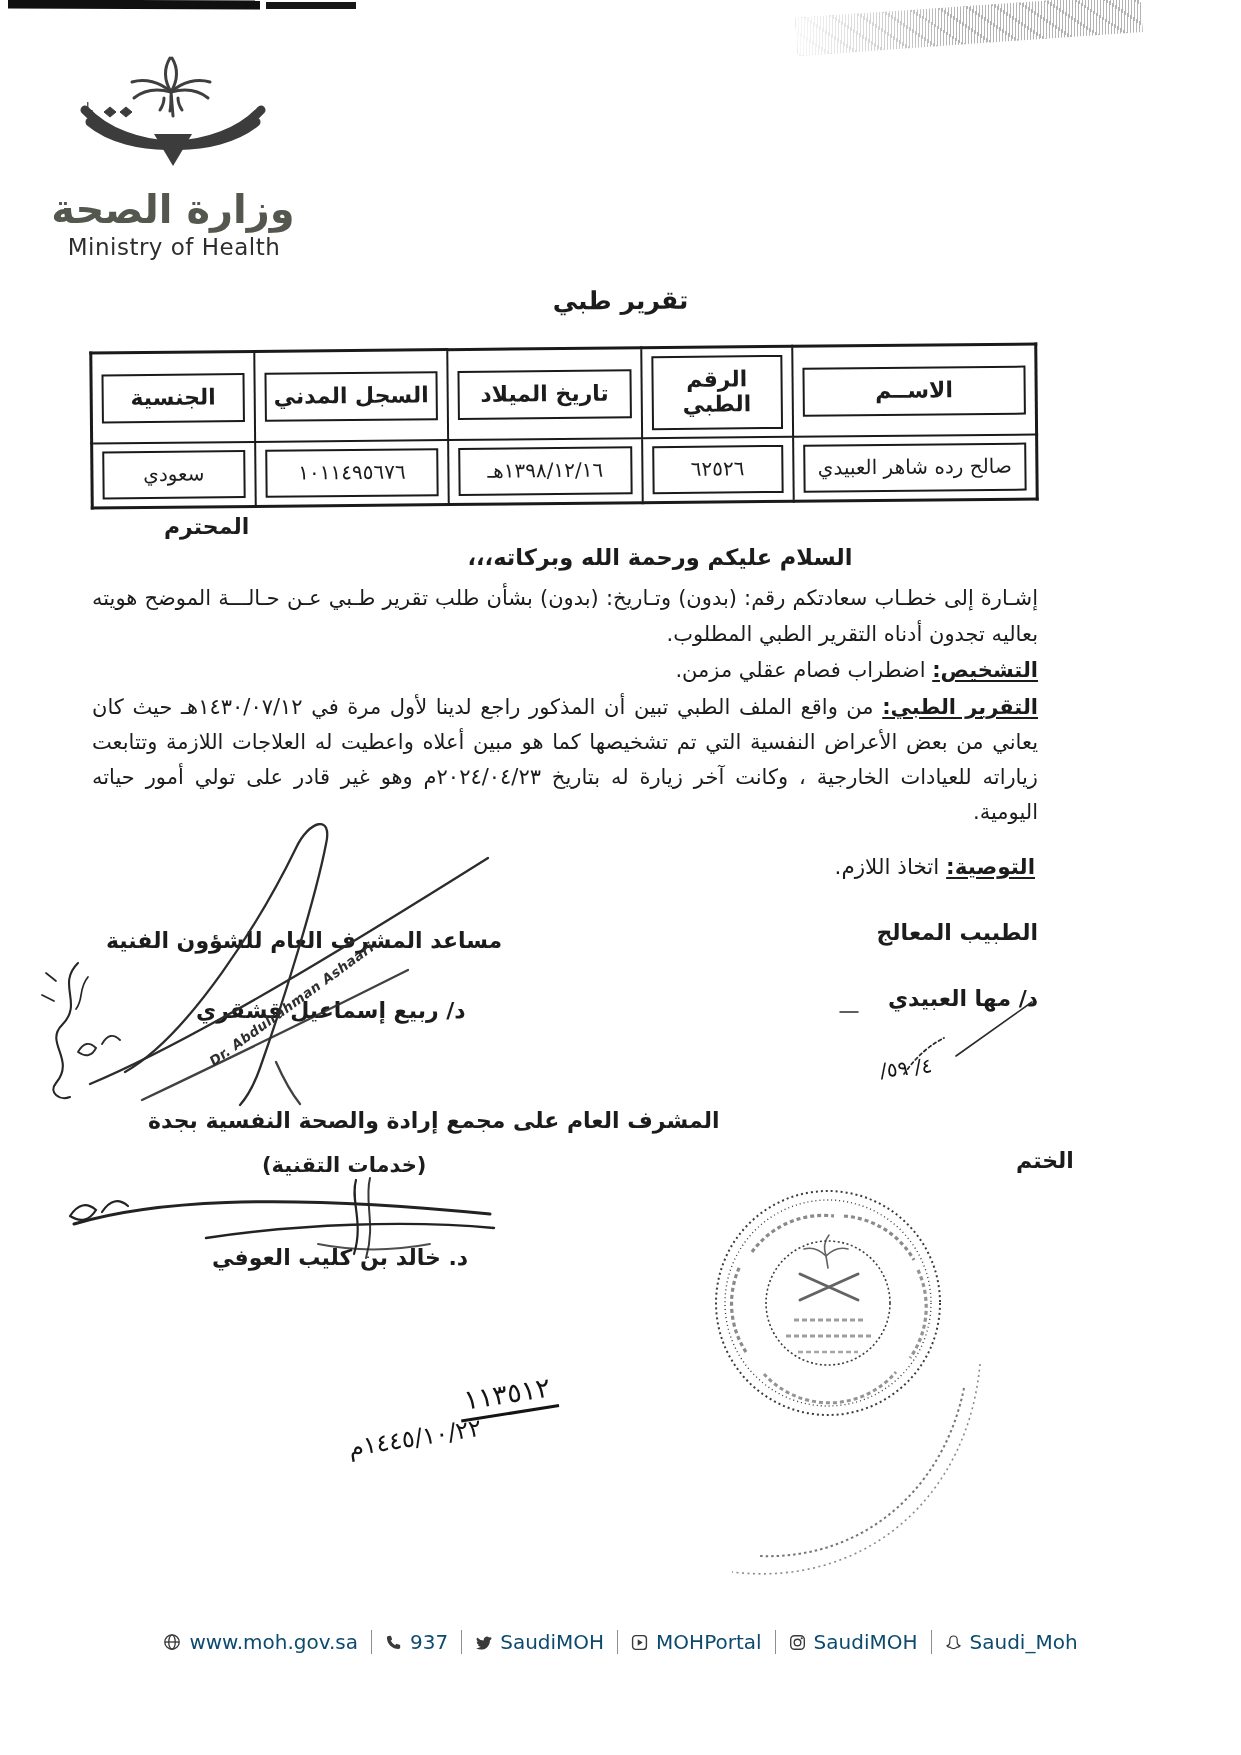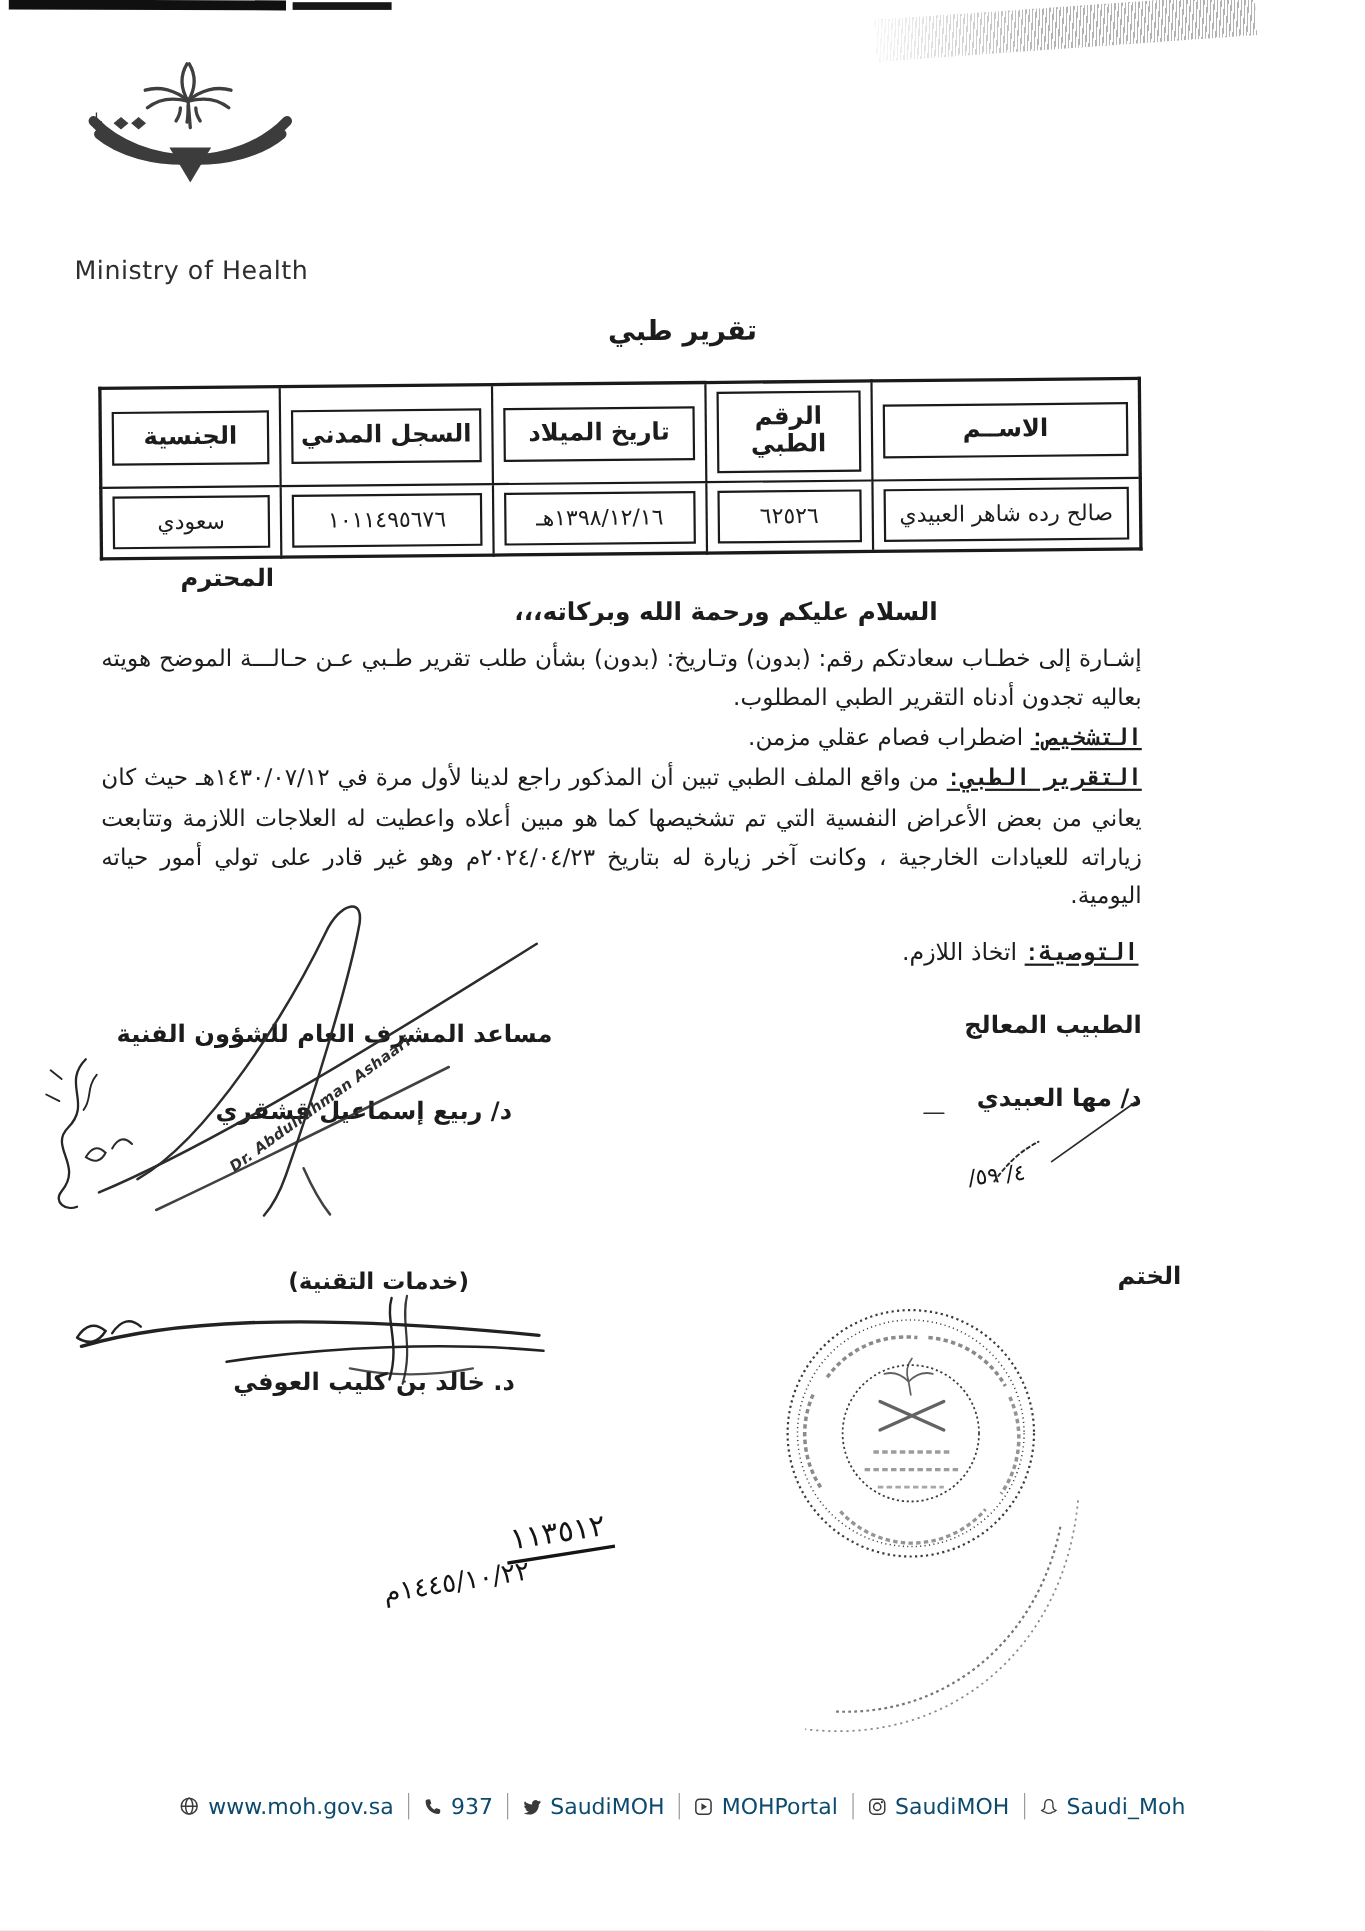"وزارة الصحة" div.abs { html: none -> <div>وزارة الصحة</div> }
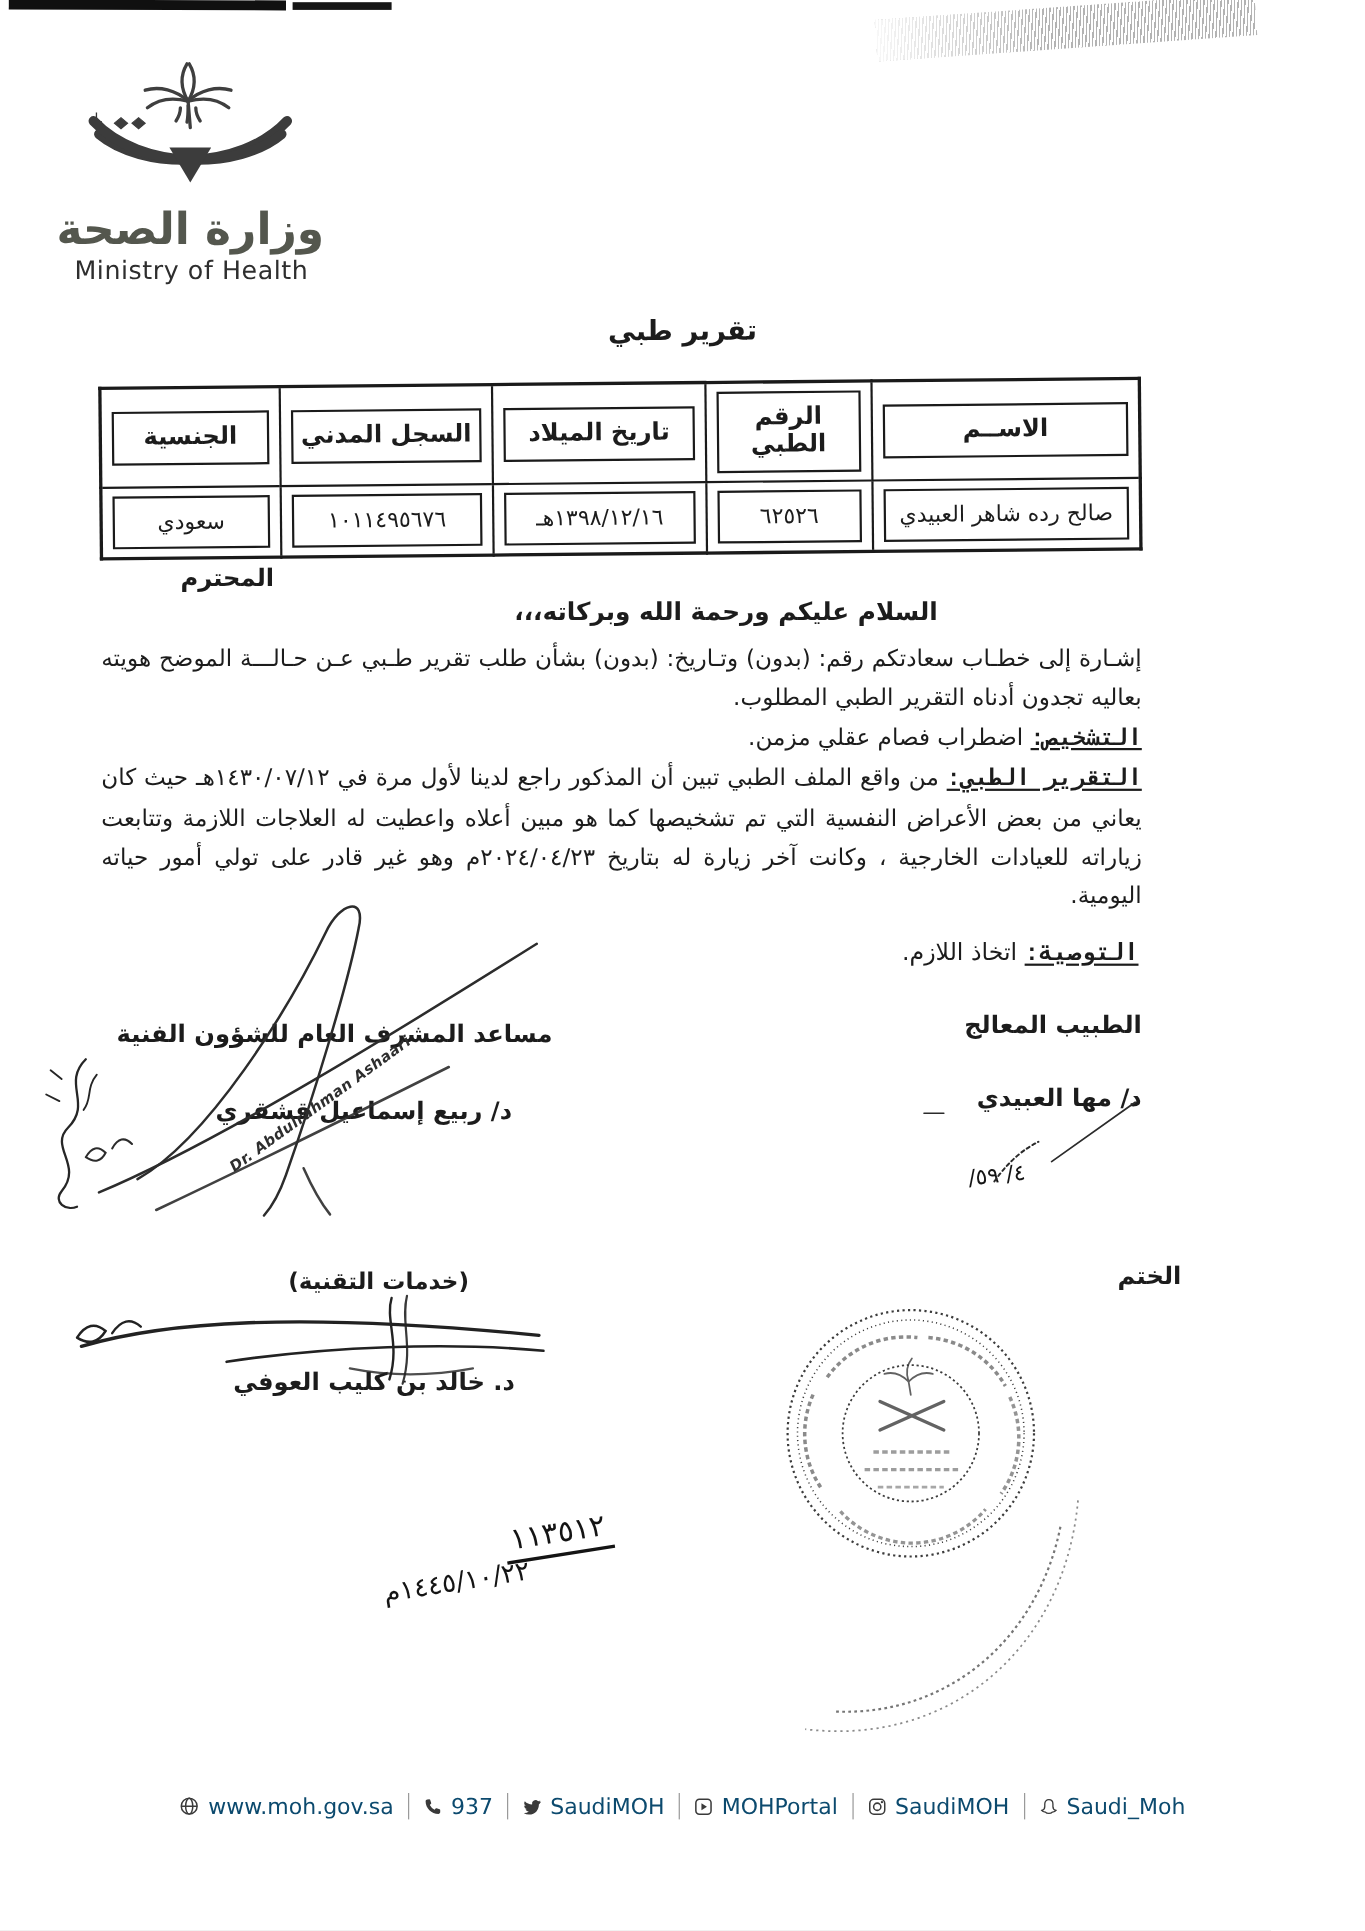"التشخيص:" .b { font-family: Liberation Mono, monospace -> none }
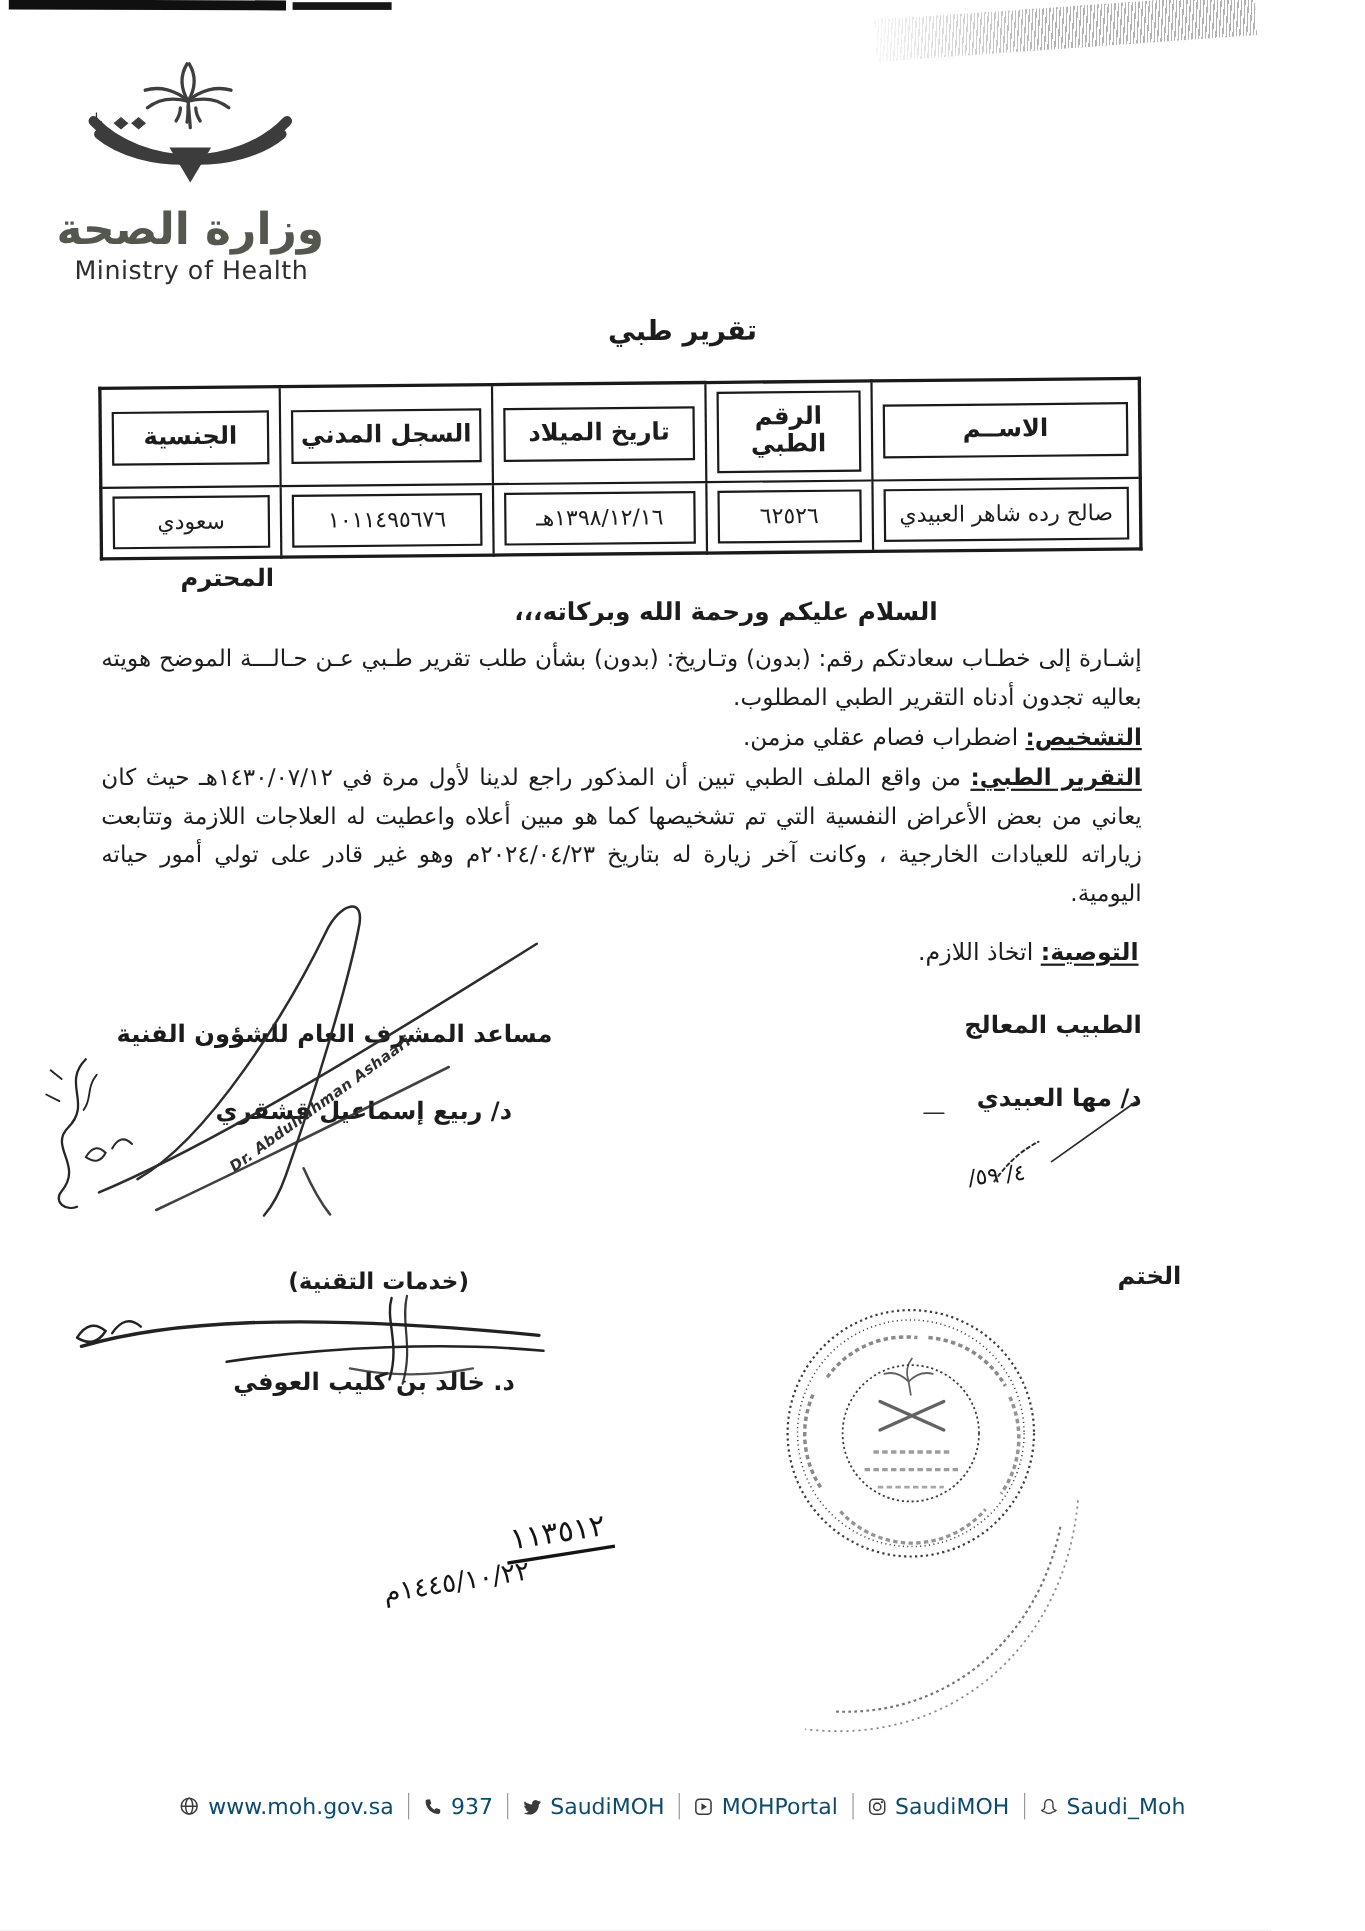"المشرف العام على مجمع إرادة" div.abs { html: none -> <div>المشرف العام على مجمع إرادة والصحة النفسية بجدة</div> }
